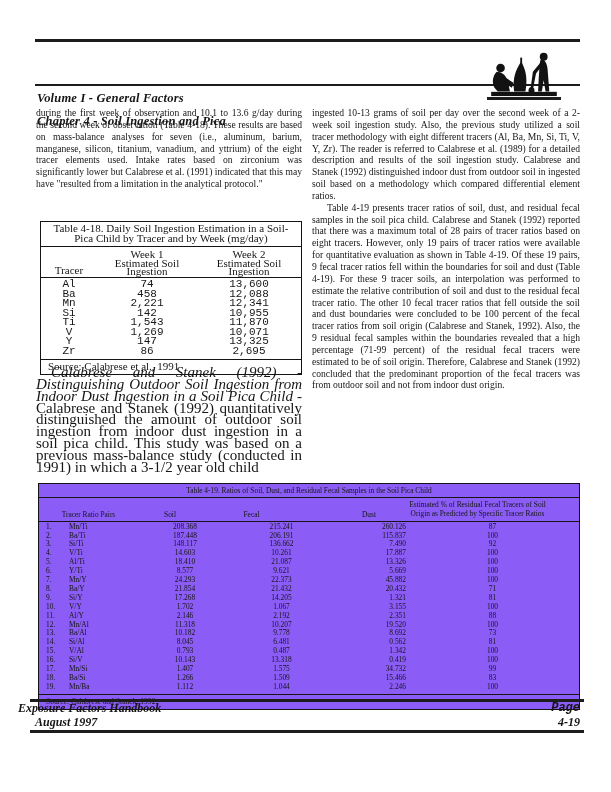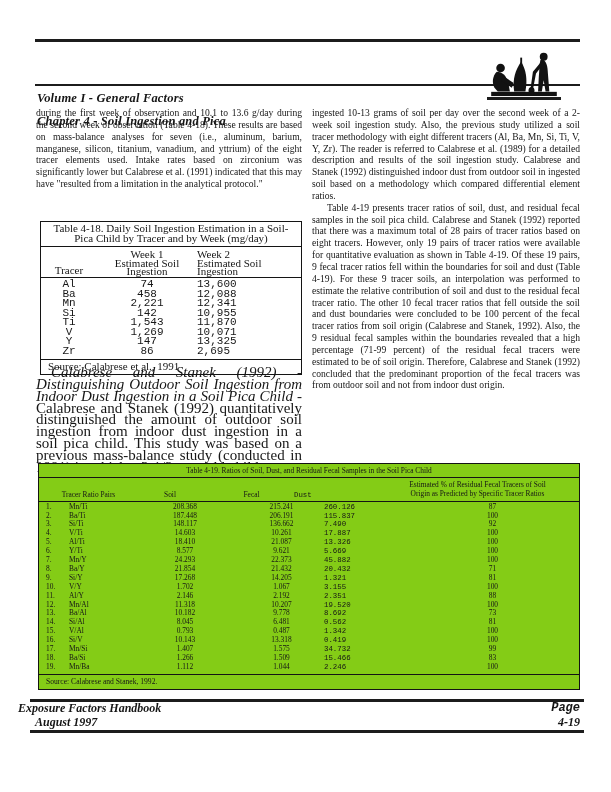"Week 2" .t18 .c3 { text-align: none -> center }
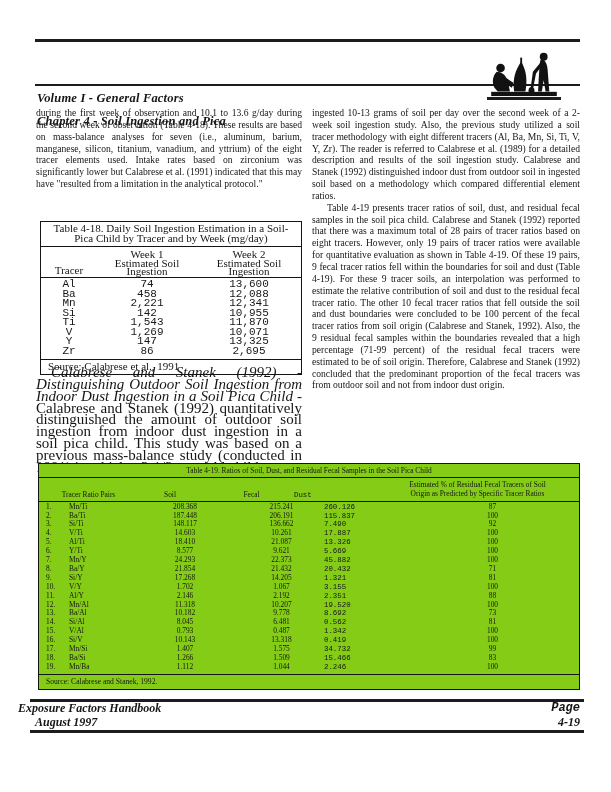"Table 4-19. Ratios of Soil," .t19 { background: #84cc16 -> #8b5cf6; top: 463px -> 483px }
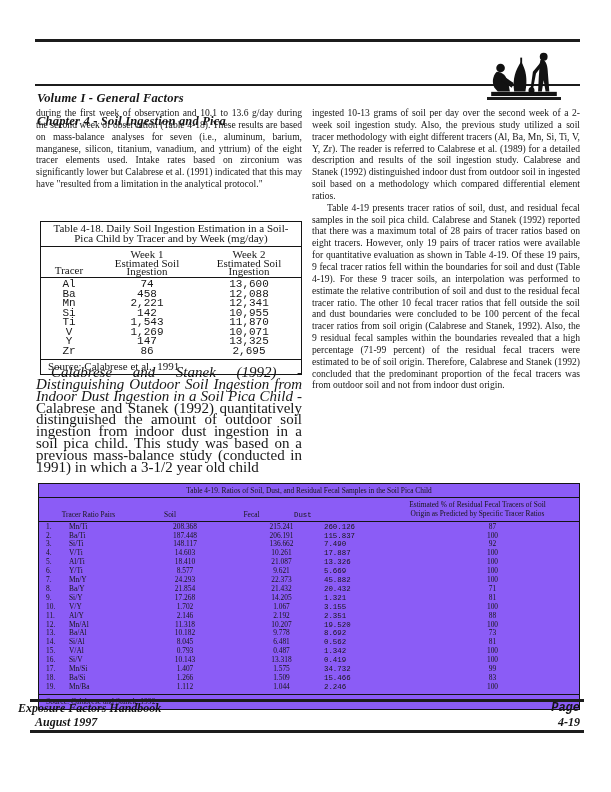"Dust" .t19 .cd { font-family: Liberation Mono, monospace -> none; text-align: left -> right }
